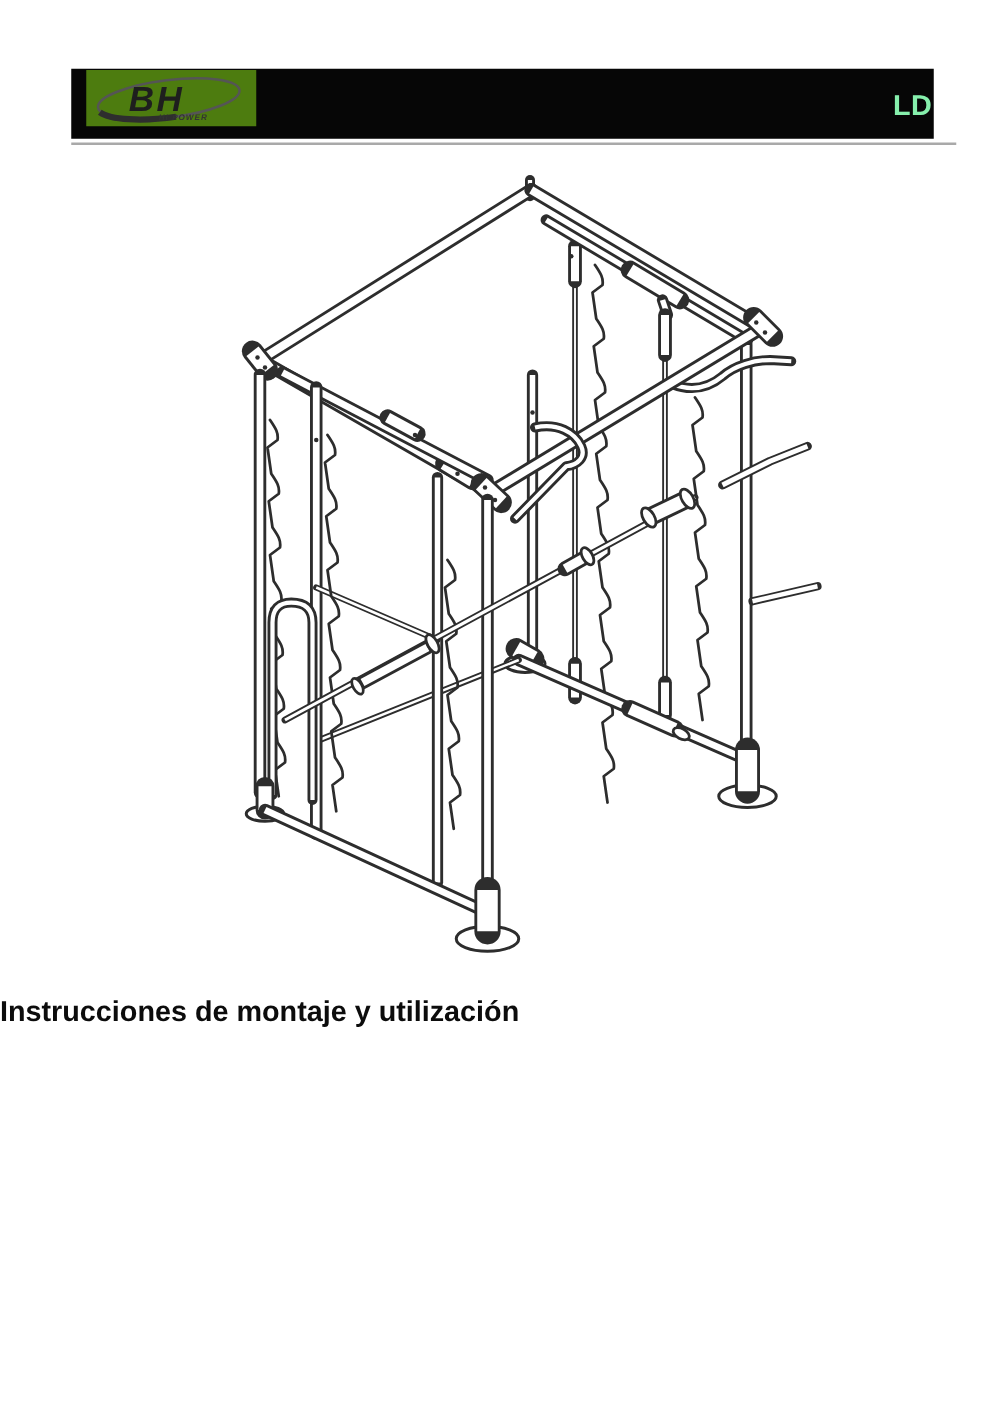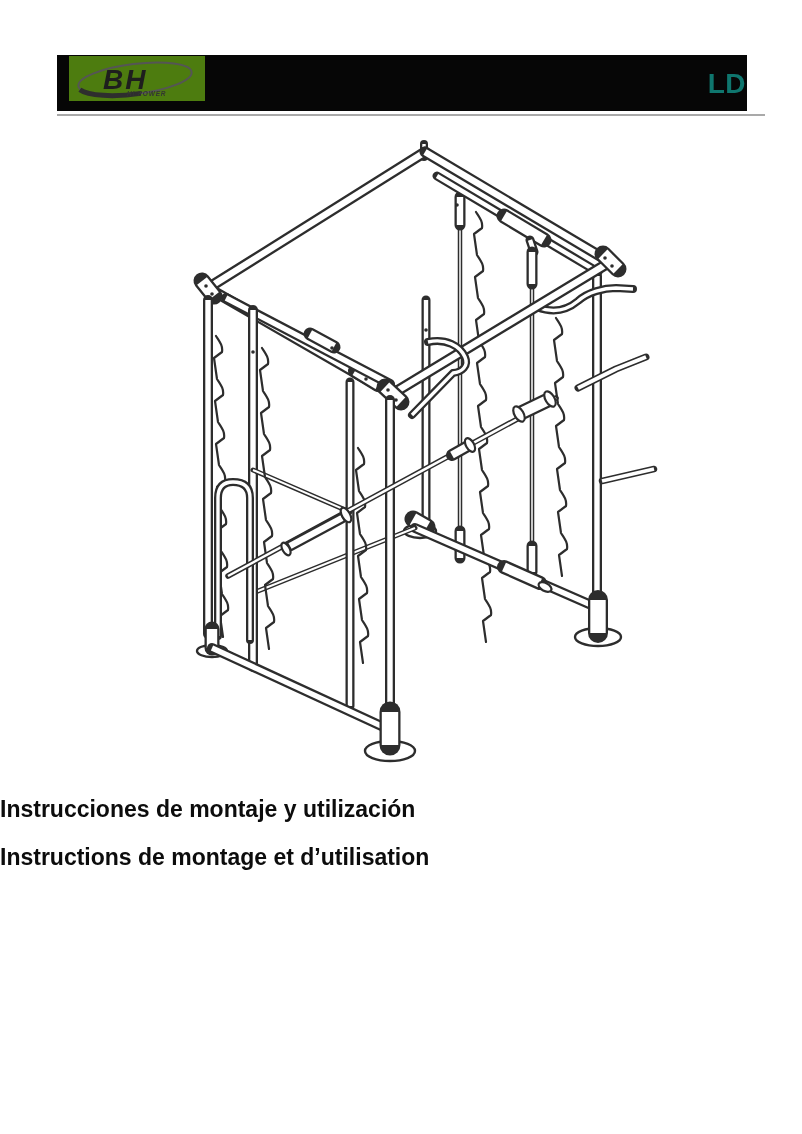"LD" .model { color: #0f766e -> #86efac; font-size: 28px -> 23px }
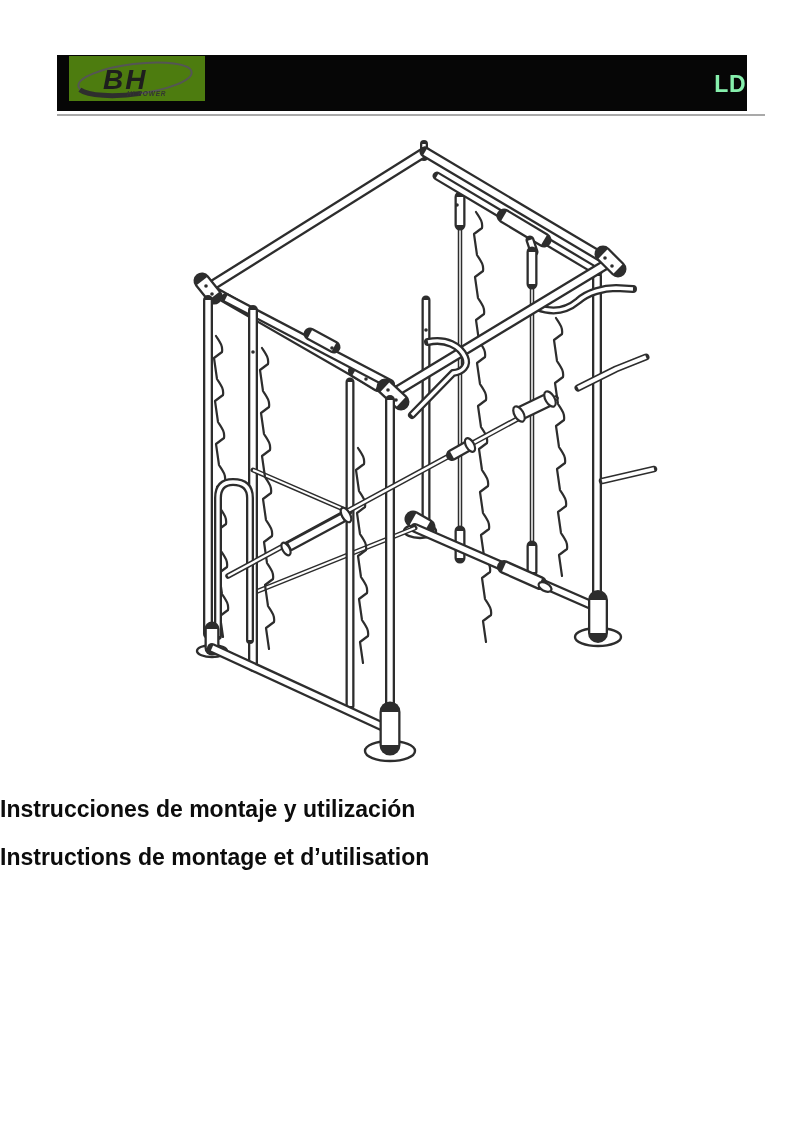"Instructions de montage et d’utilisation" div.line { html: <div>Instructions de montage et d’utilisation</div> -> none }
